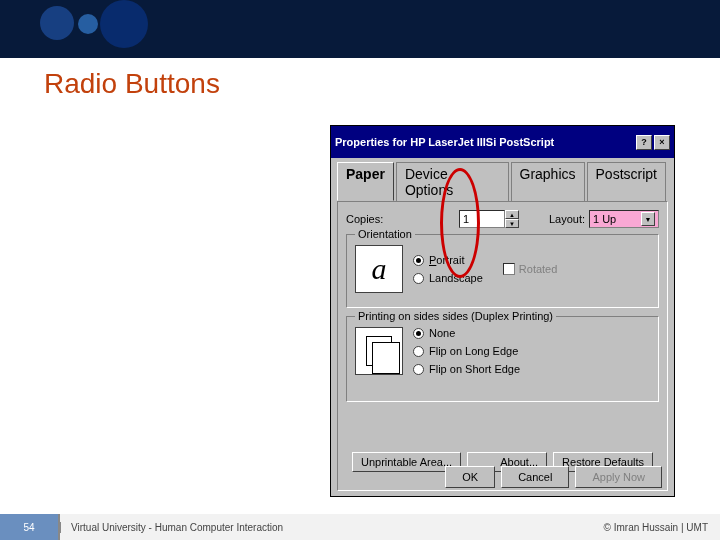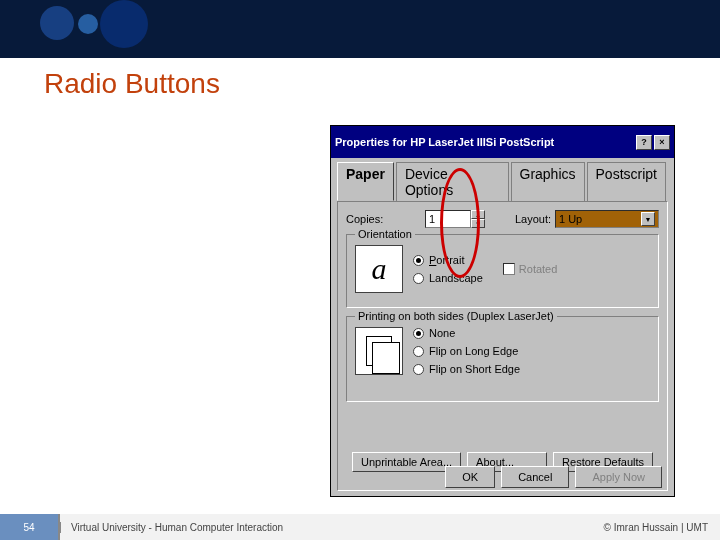"1 Up" .combo { background: #a16207 -> #f9a8d4; width: 104px -> 70px }
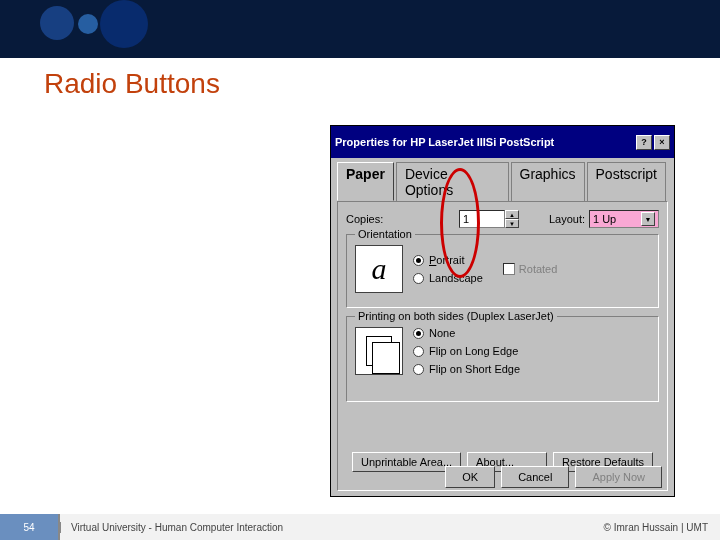"Printing on both sides (Duplex" div.group-title { text: both sides (Duplex LaserJet -> sides sides (Duplex Printing }
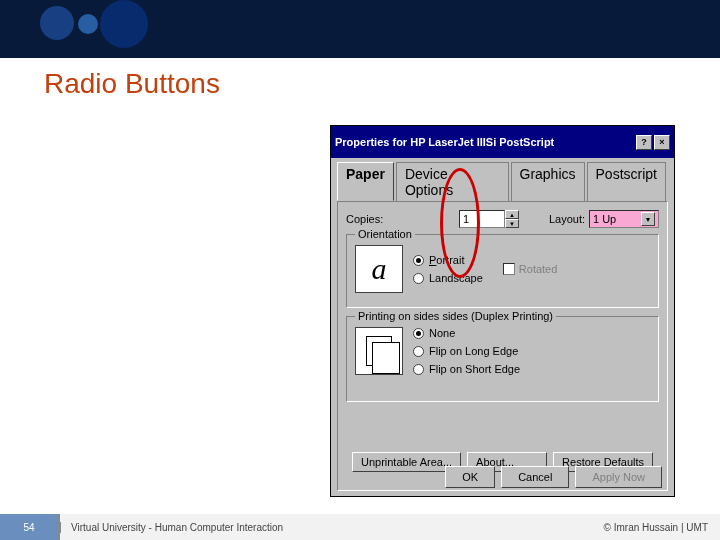"Unprintable Area..." .wbtn { text-align: left -> right }
